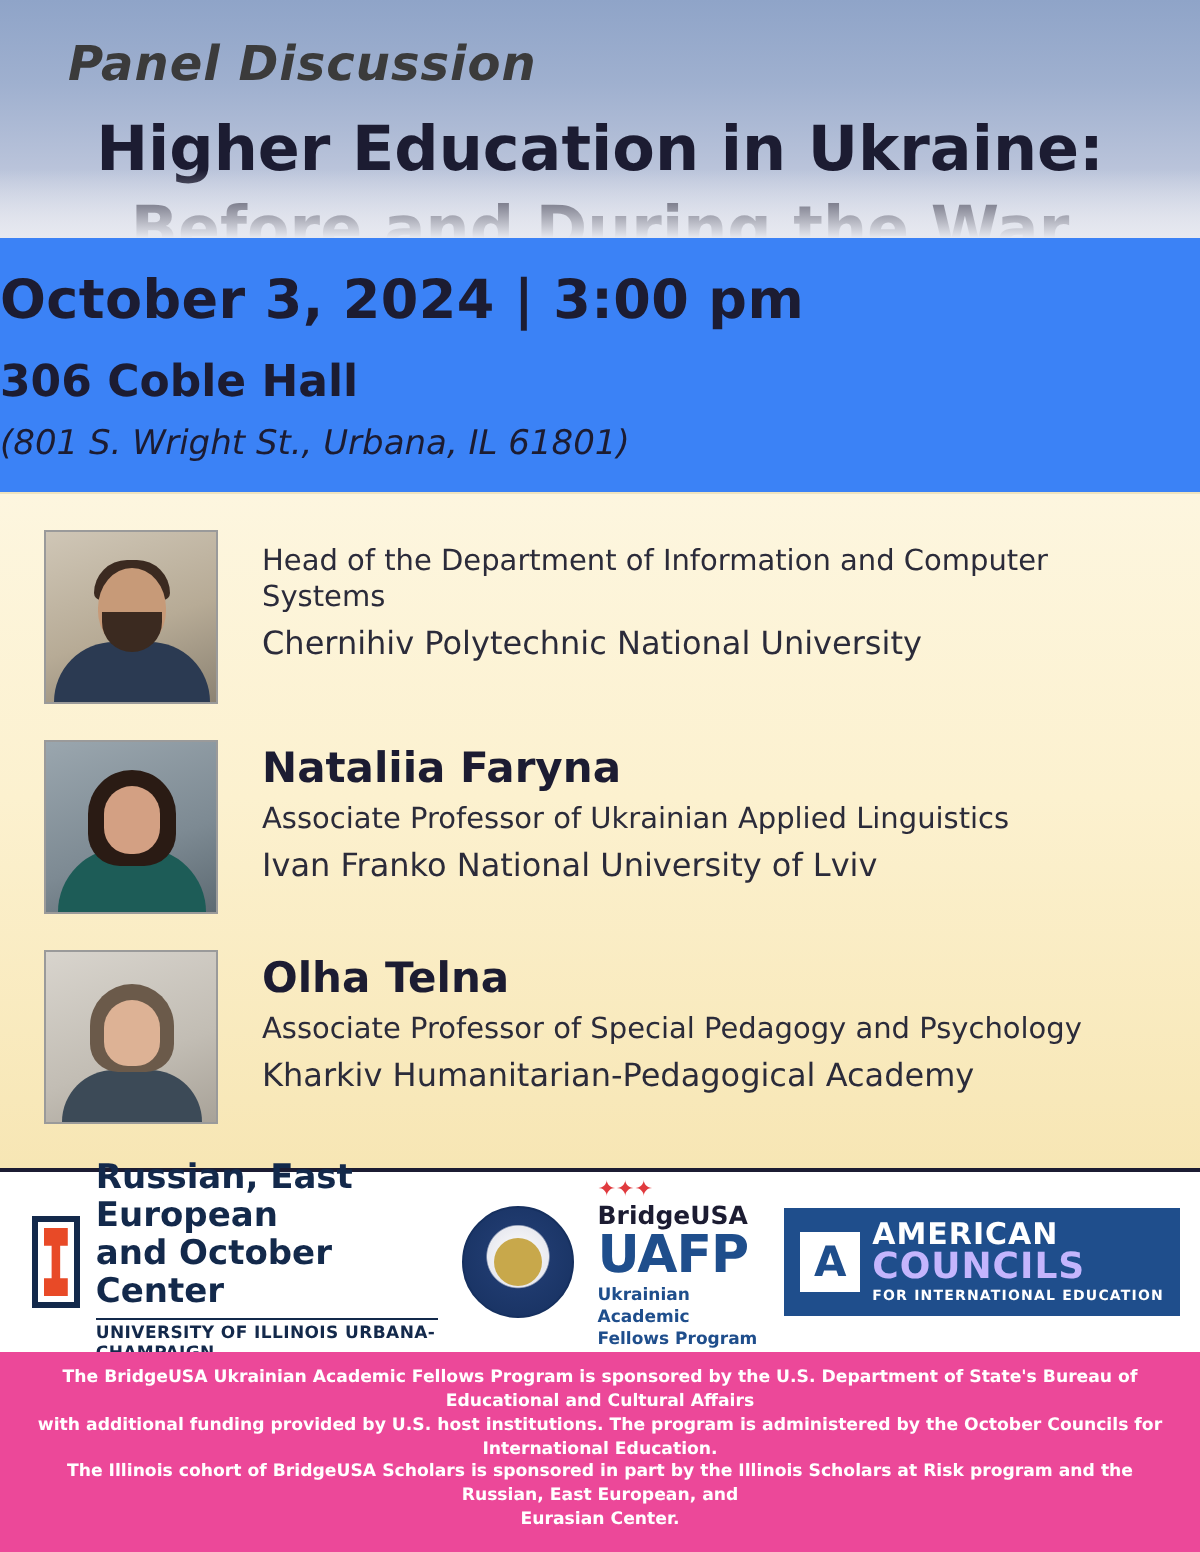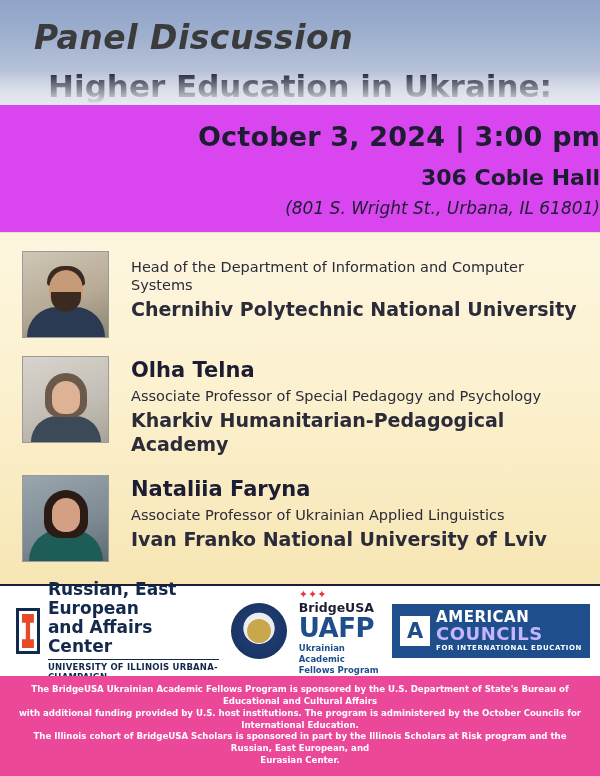"Panel Discussion" .kicker { font-size: 33px -> 24px }
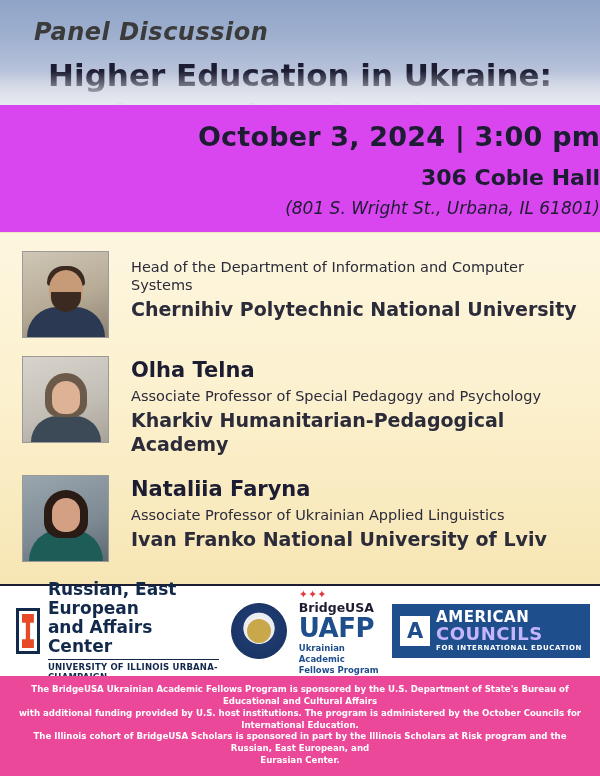"October 3, 2024 | 3:00" .when-where { background: #d946ef -> #3b82f6; text-align: right -> left }
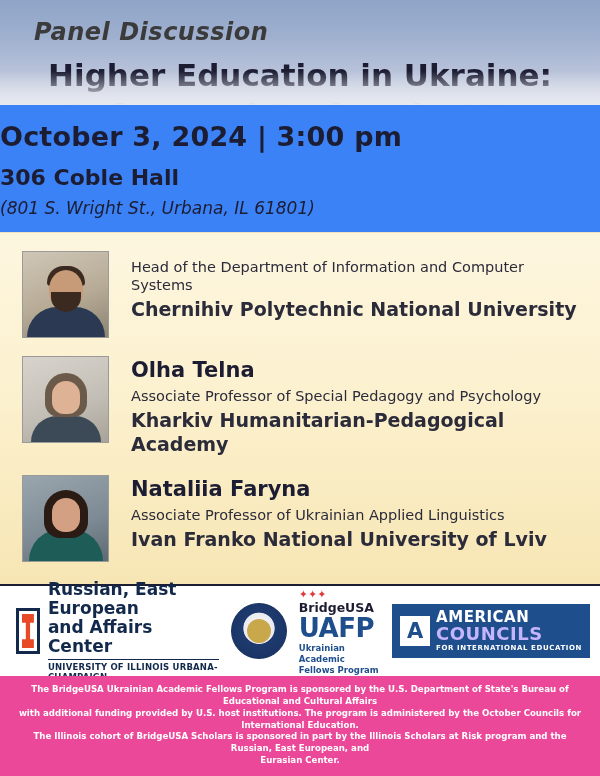"Chernihiv Polytechnic National" .sp-org { font-size: 19px -> 16px; font-weight: bold -> none }
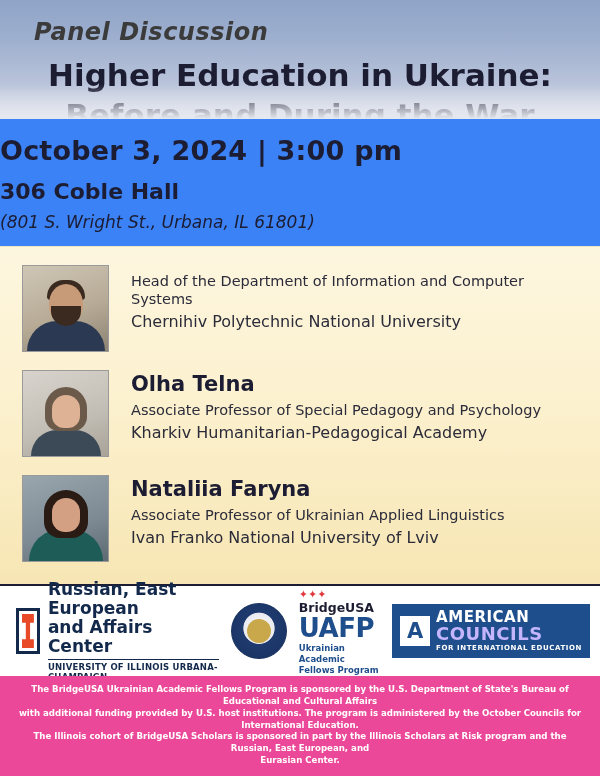"Olha Telna" div.speaker { order: before "Nataliia Faryna" -> after "Nataliia Faryna" }
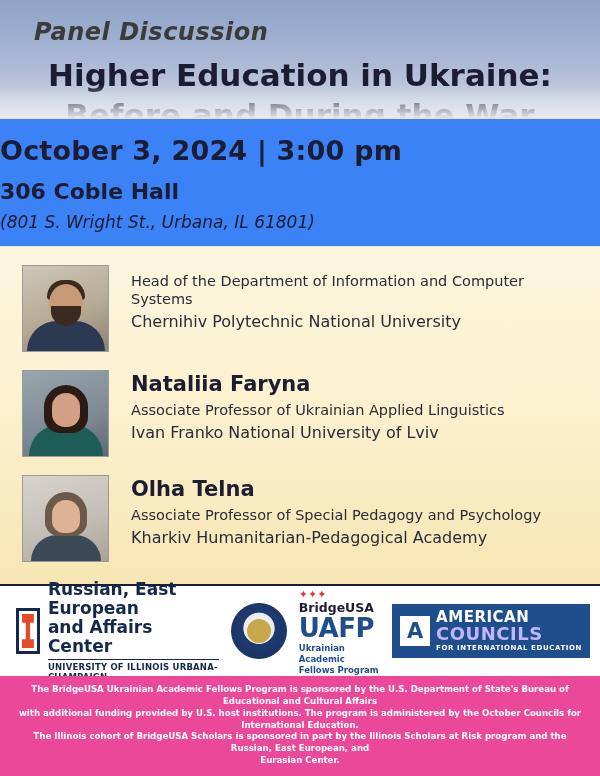"and Affairs Center" div.reeec-l2 { text: Affairs -> October }
